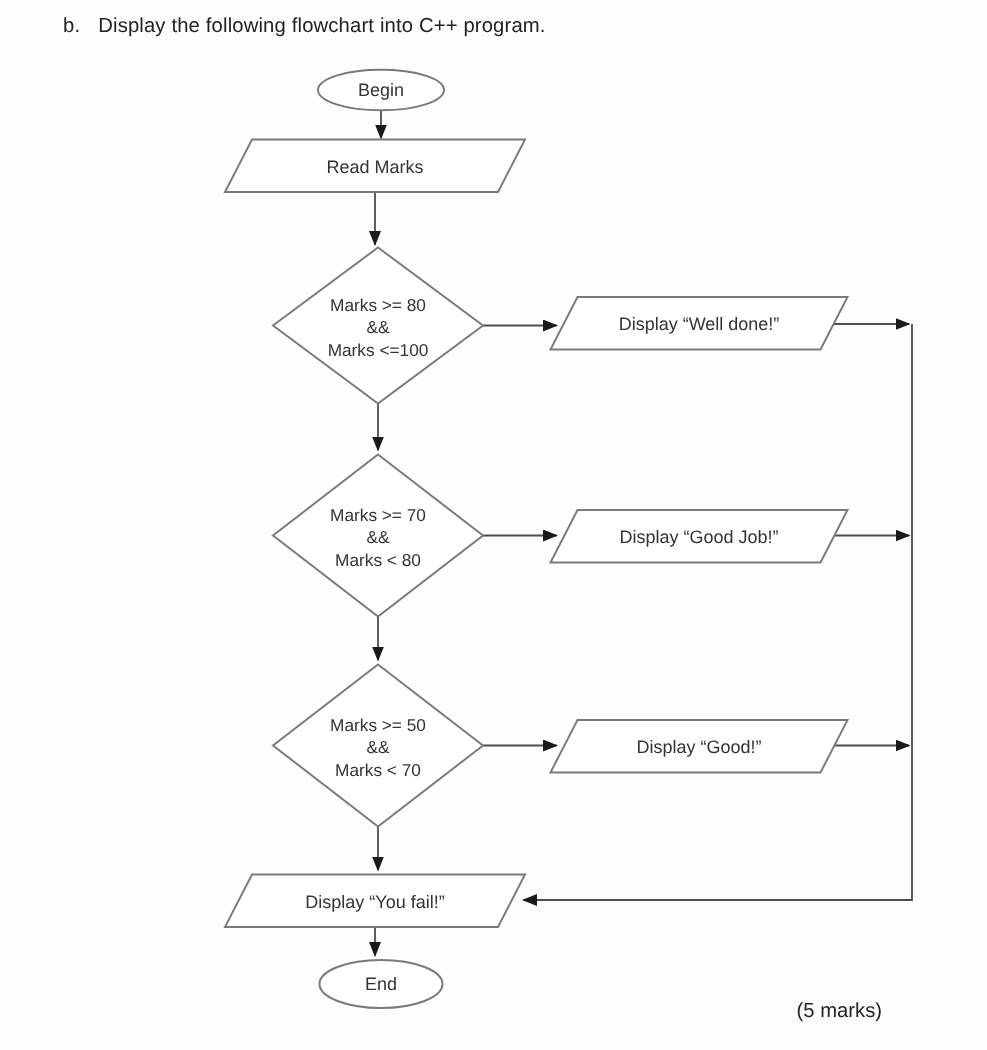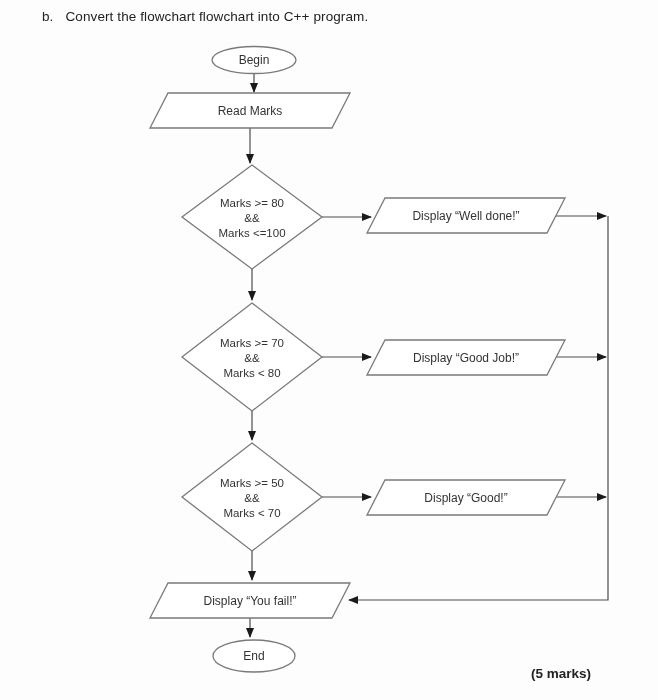"Convert the flowchart flowchart into" span { text: Convert the flowchart -> Display the following }
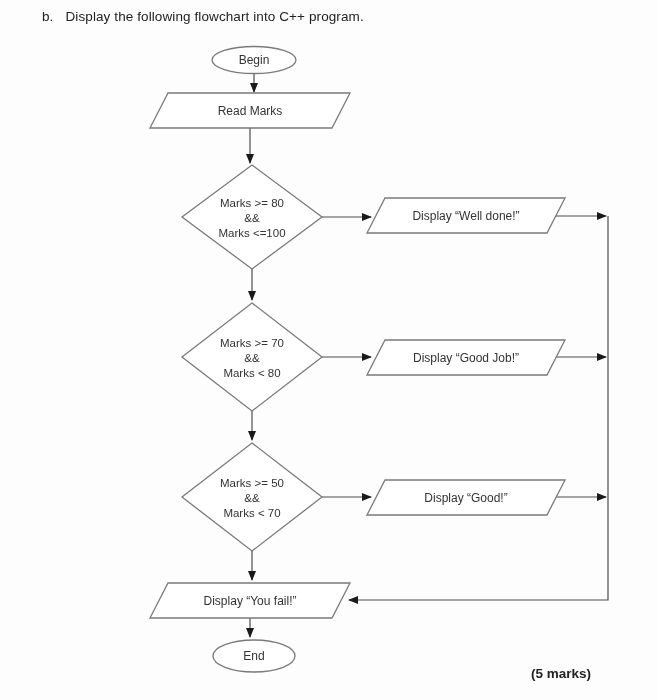"(5 marks)" .marks-note { font-weight: bold -> none }
